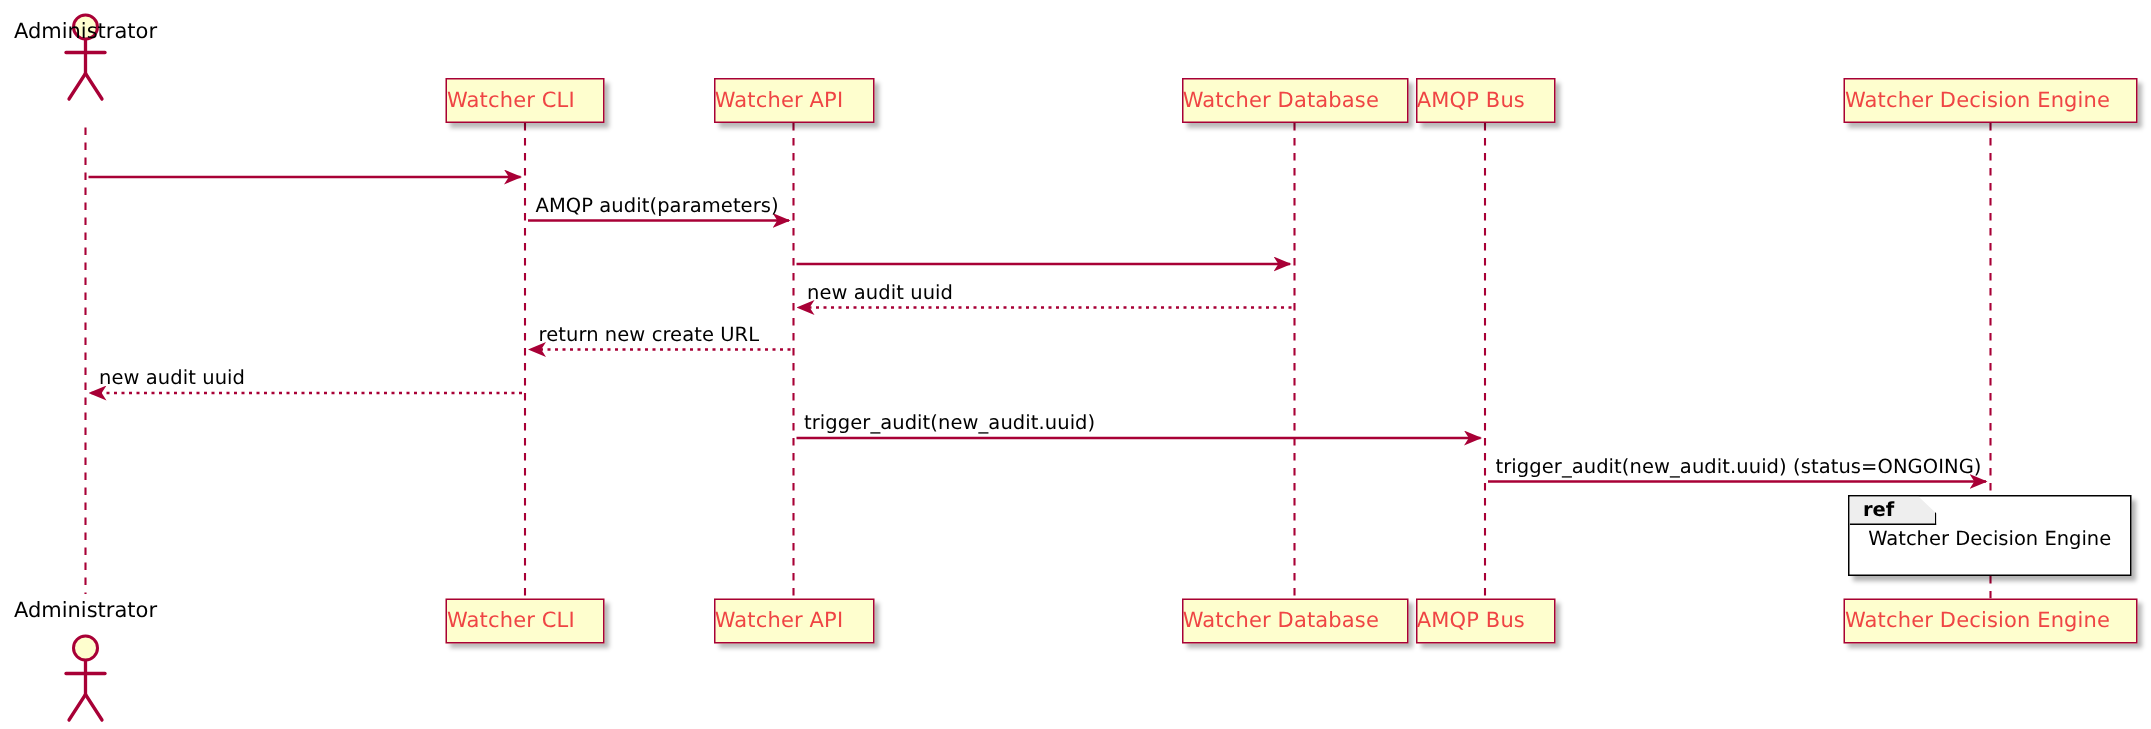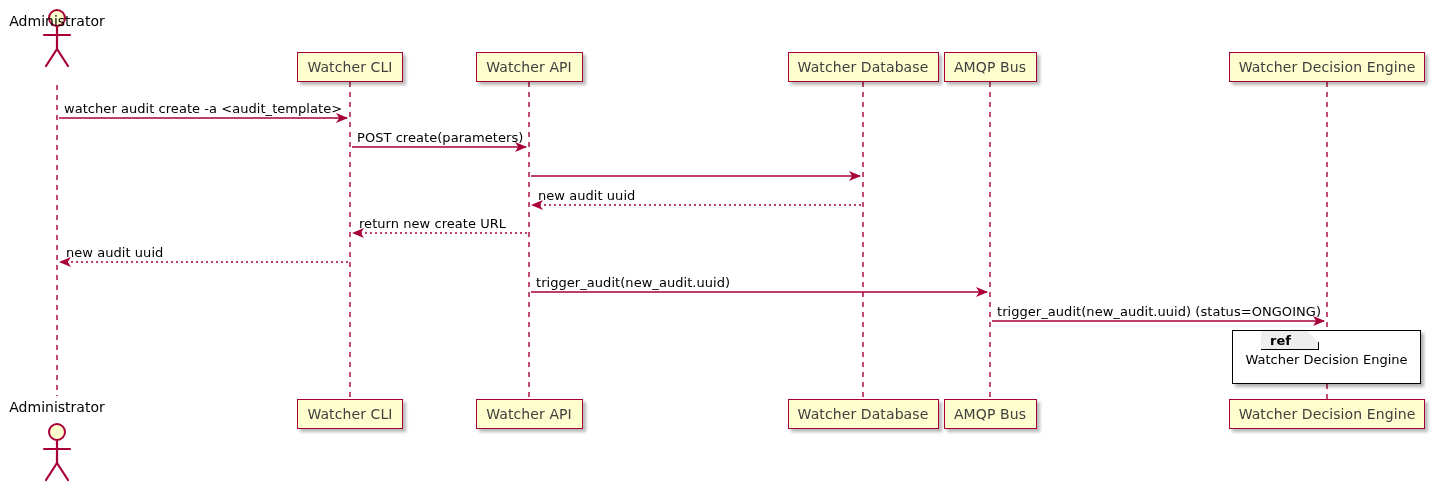"Watcher CLI" .pbox { color: #404040 -> #ef4444; justify-content: center -> none }
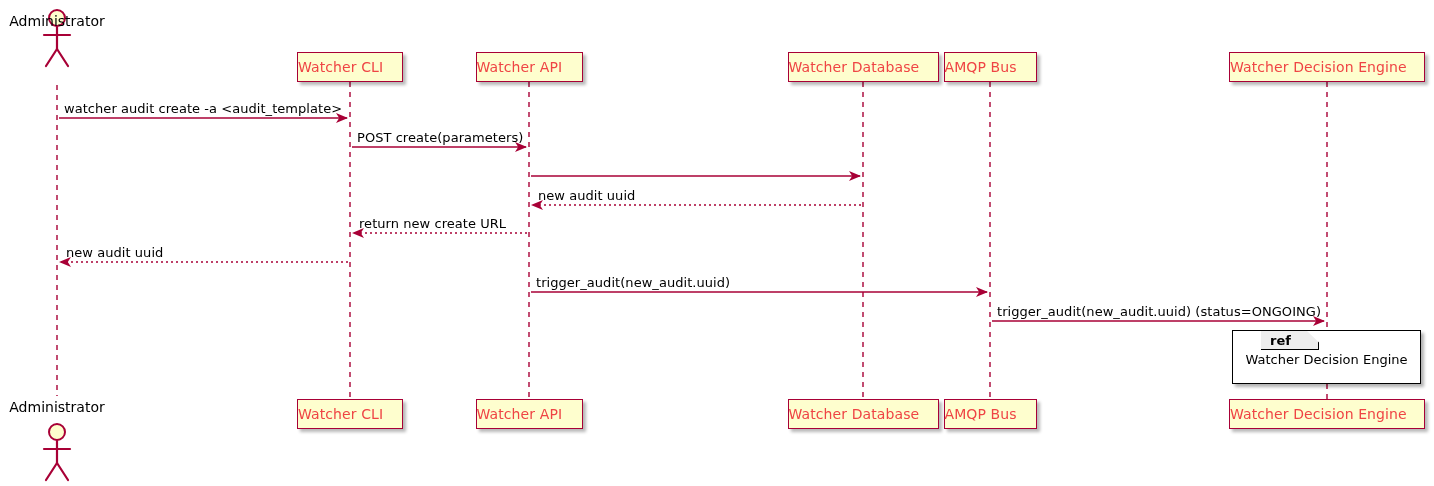"watcher audit create -a <audit_template>" div.msg-label { html: <div>watcher audit create -a &lt;audit_template&gt;</div> -> none }
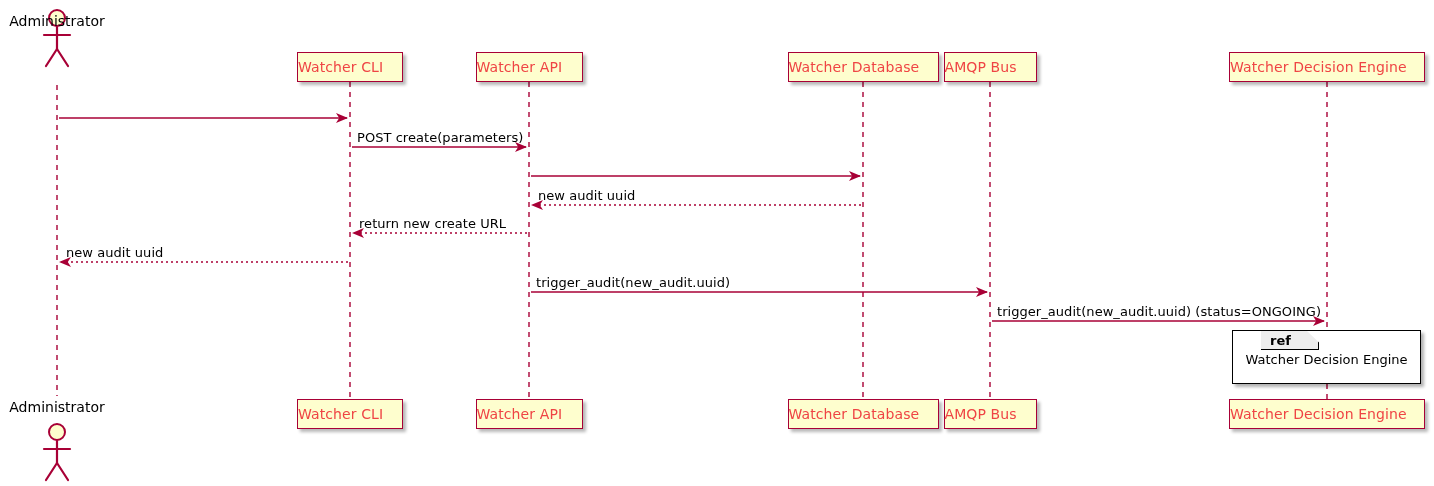"POST create(parameters)" div.msg-label { text: POST create -> AMQP audit }
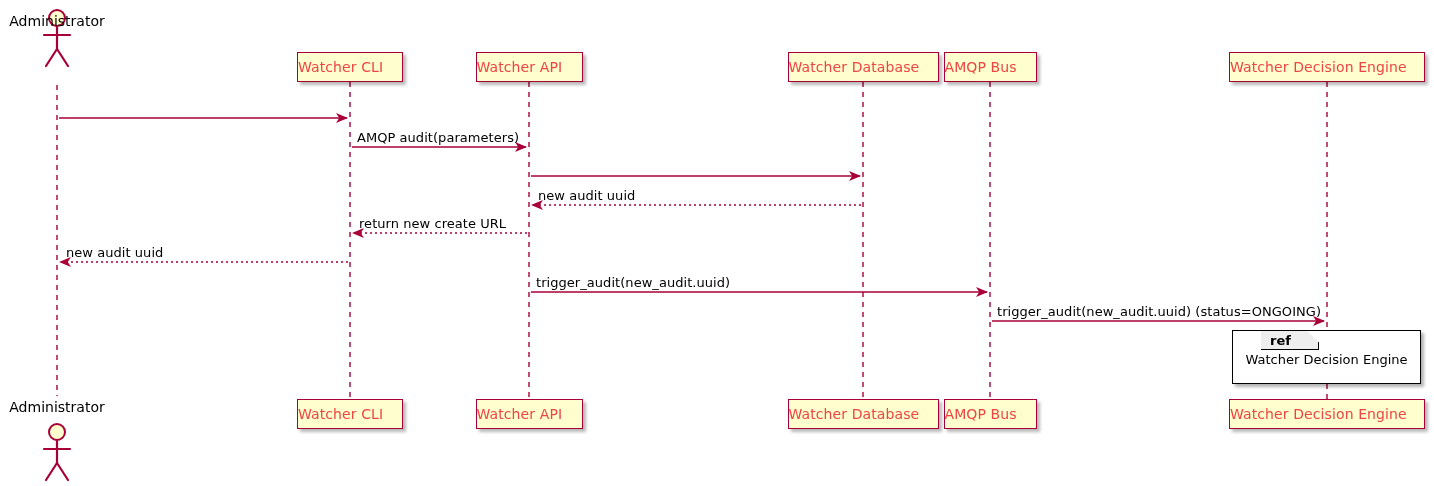"ref" div.ref-tab { margin-left: 28px -> none }
